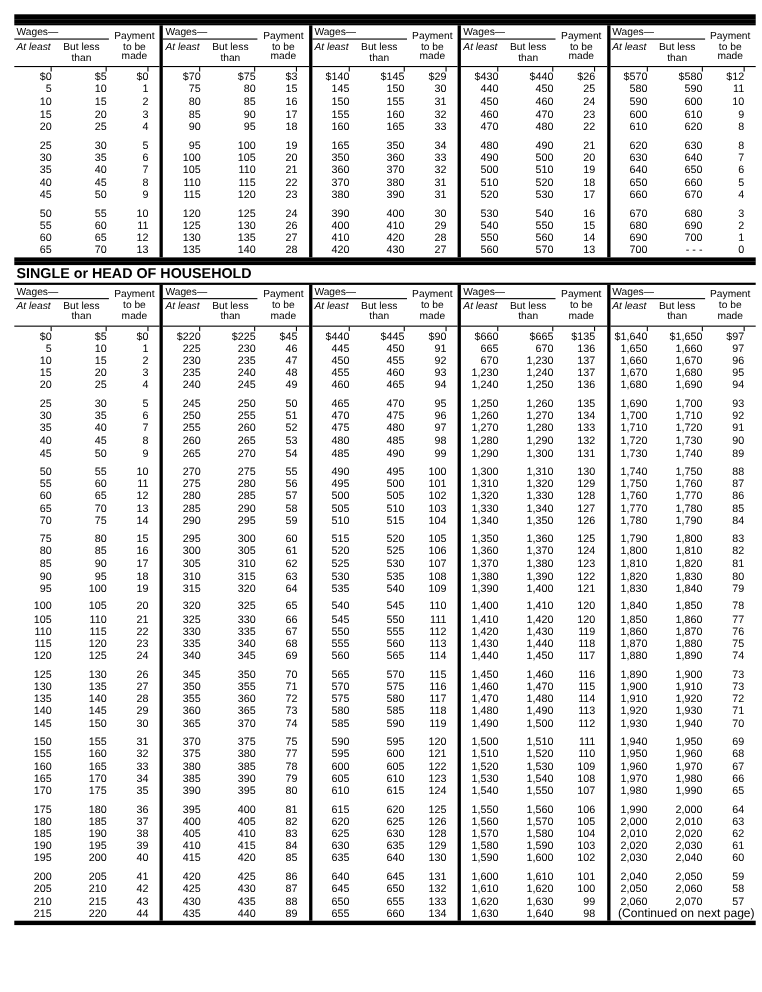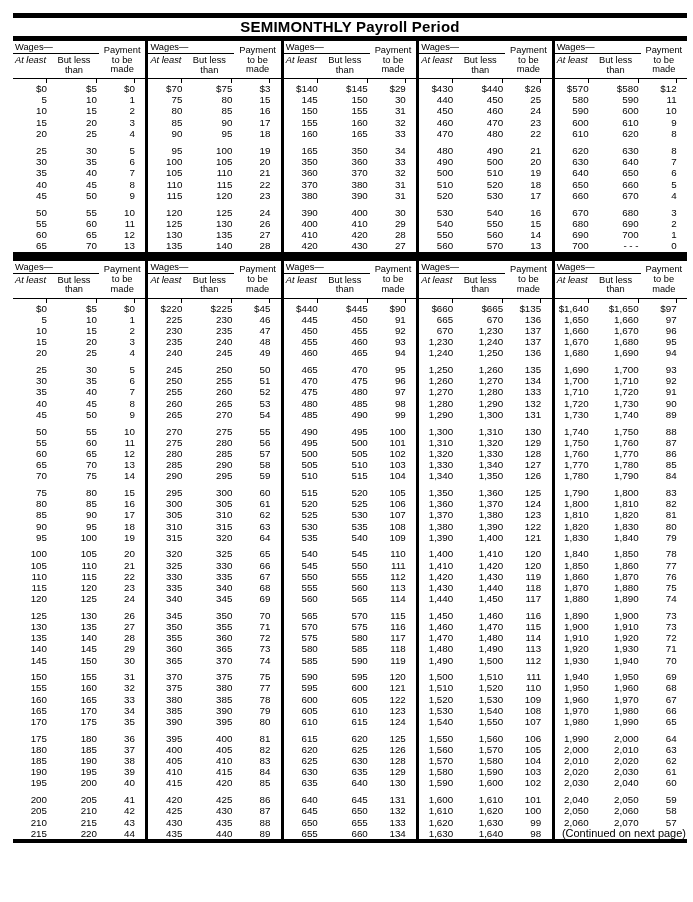"SEMIMONTHLY Payroll Period" div.period-title { html: <div>SEMIMONTHLY Payroll Period</div> -> none }
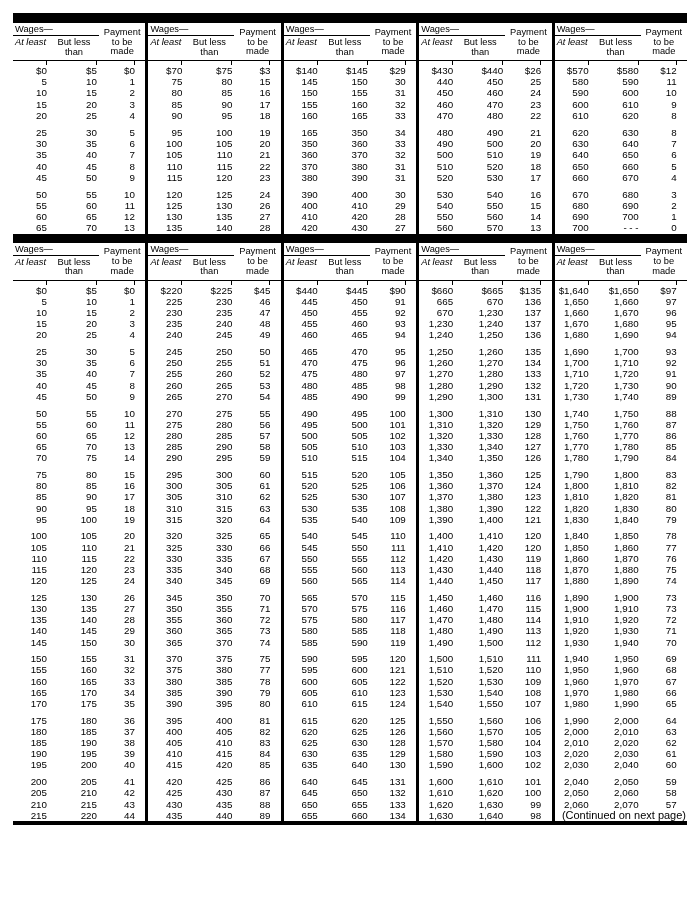"SINGLE or HEAD OF HOUSEHOLD" div.filing { html: none -> <div>SINGLE or HEAD OF HOUSEHOLD</div> }
